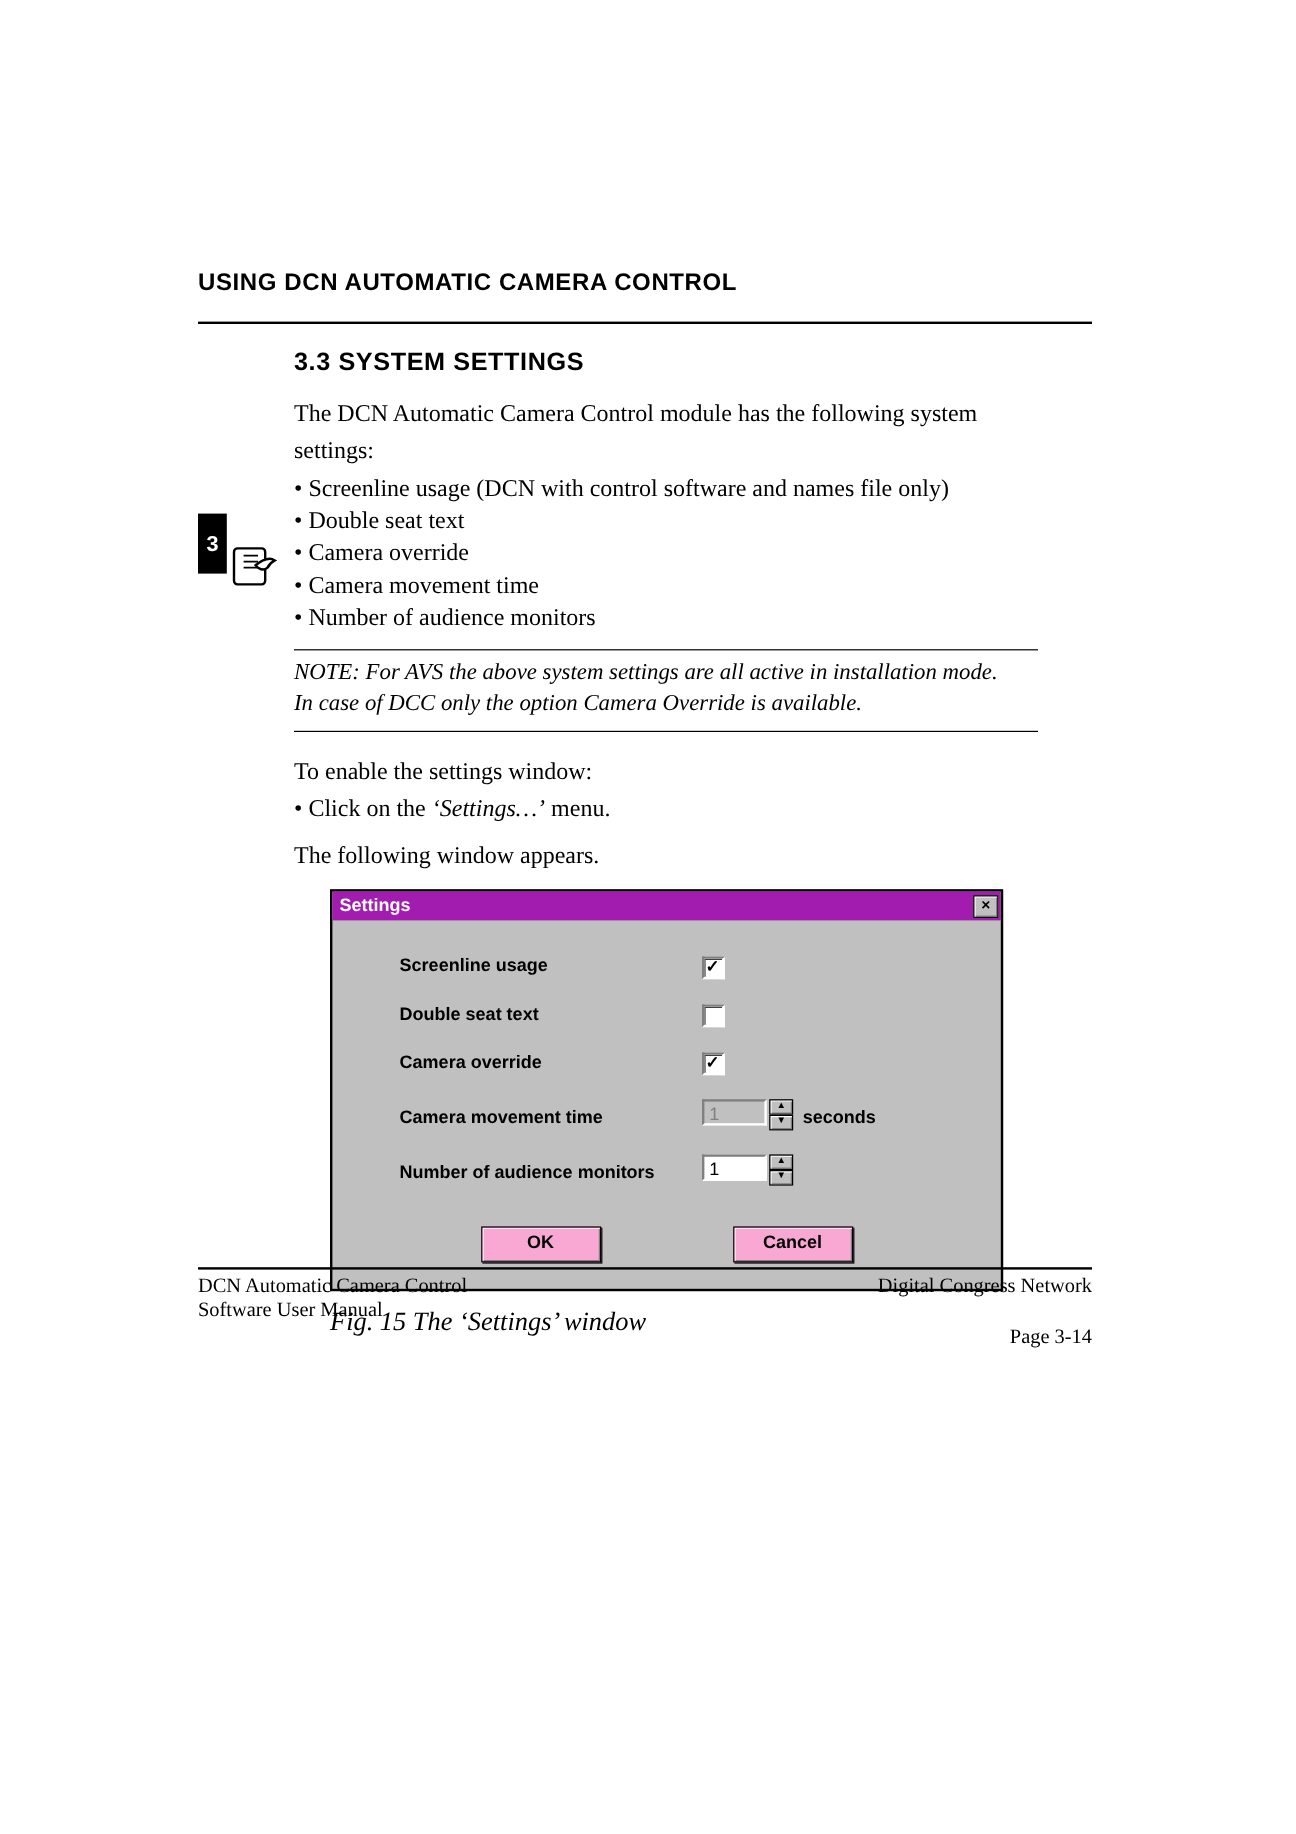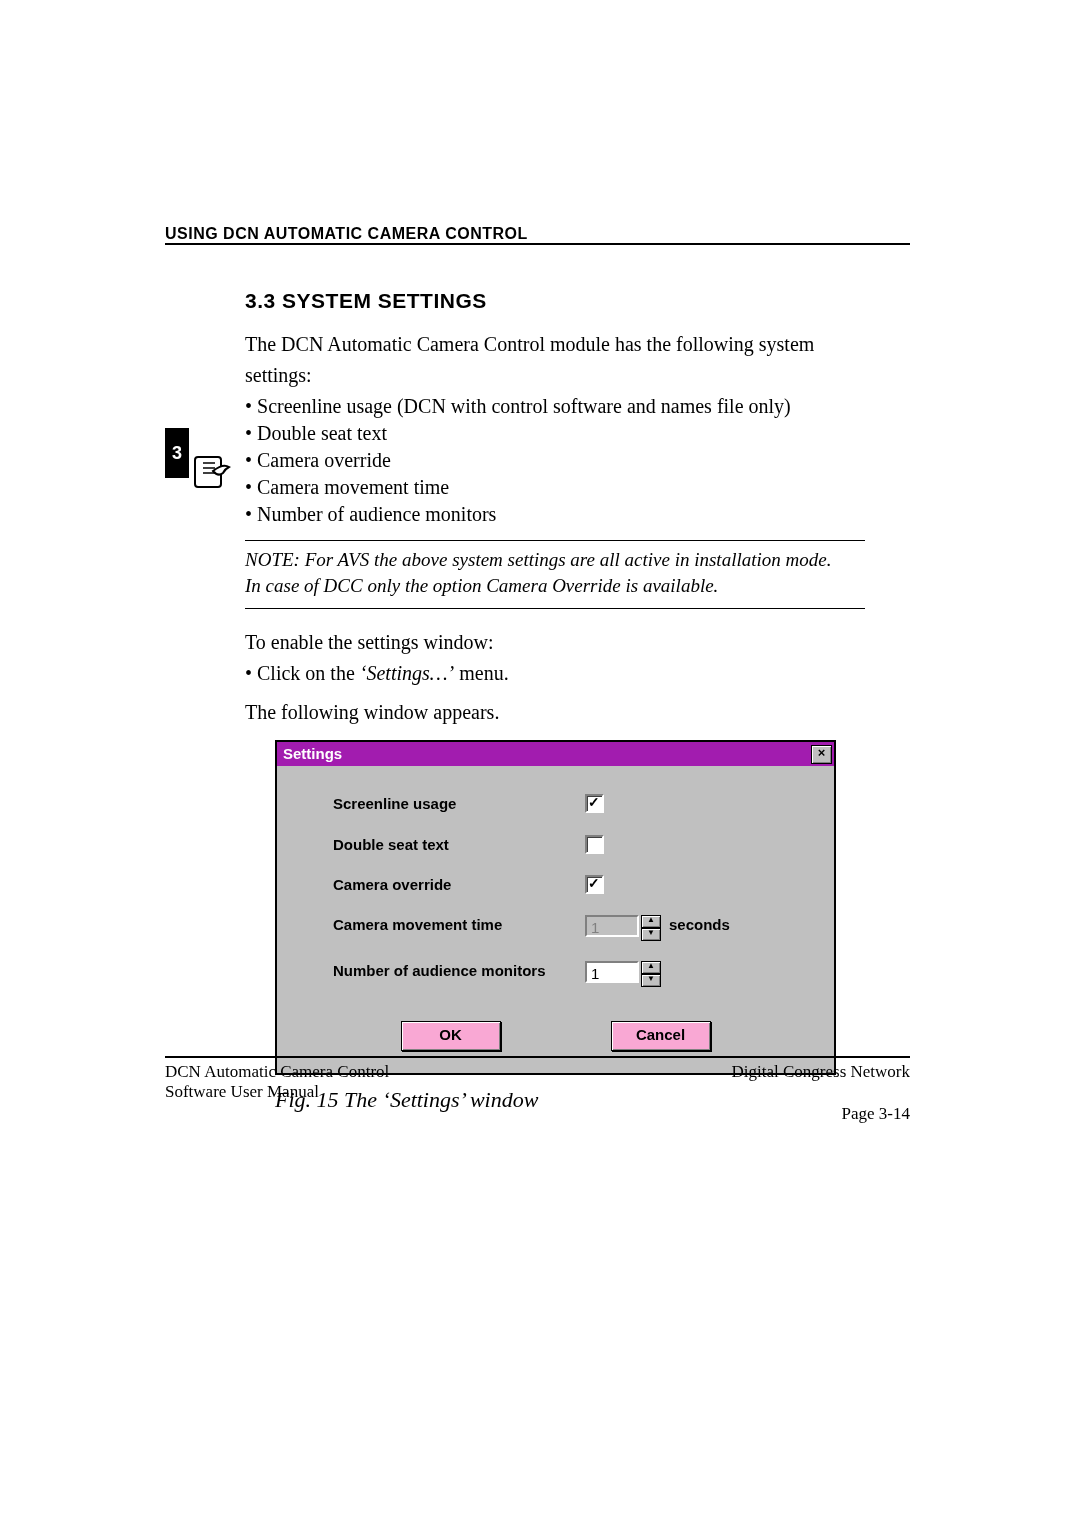"USING DCN AUTOMATIC CAMERA CONTROL" .running-head { font-size: 16px -> 20px; margin-bottom: 44px -> 20px; padding-bottom: 0 -> 20px }
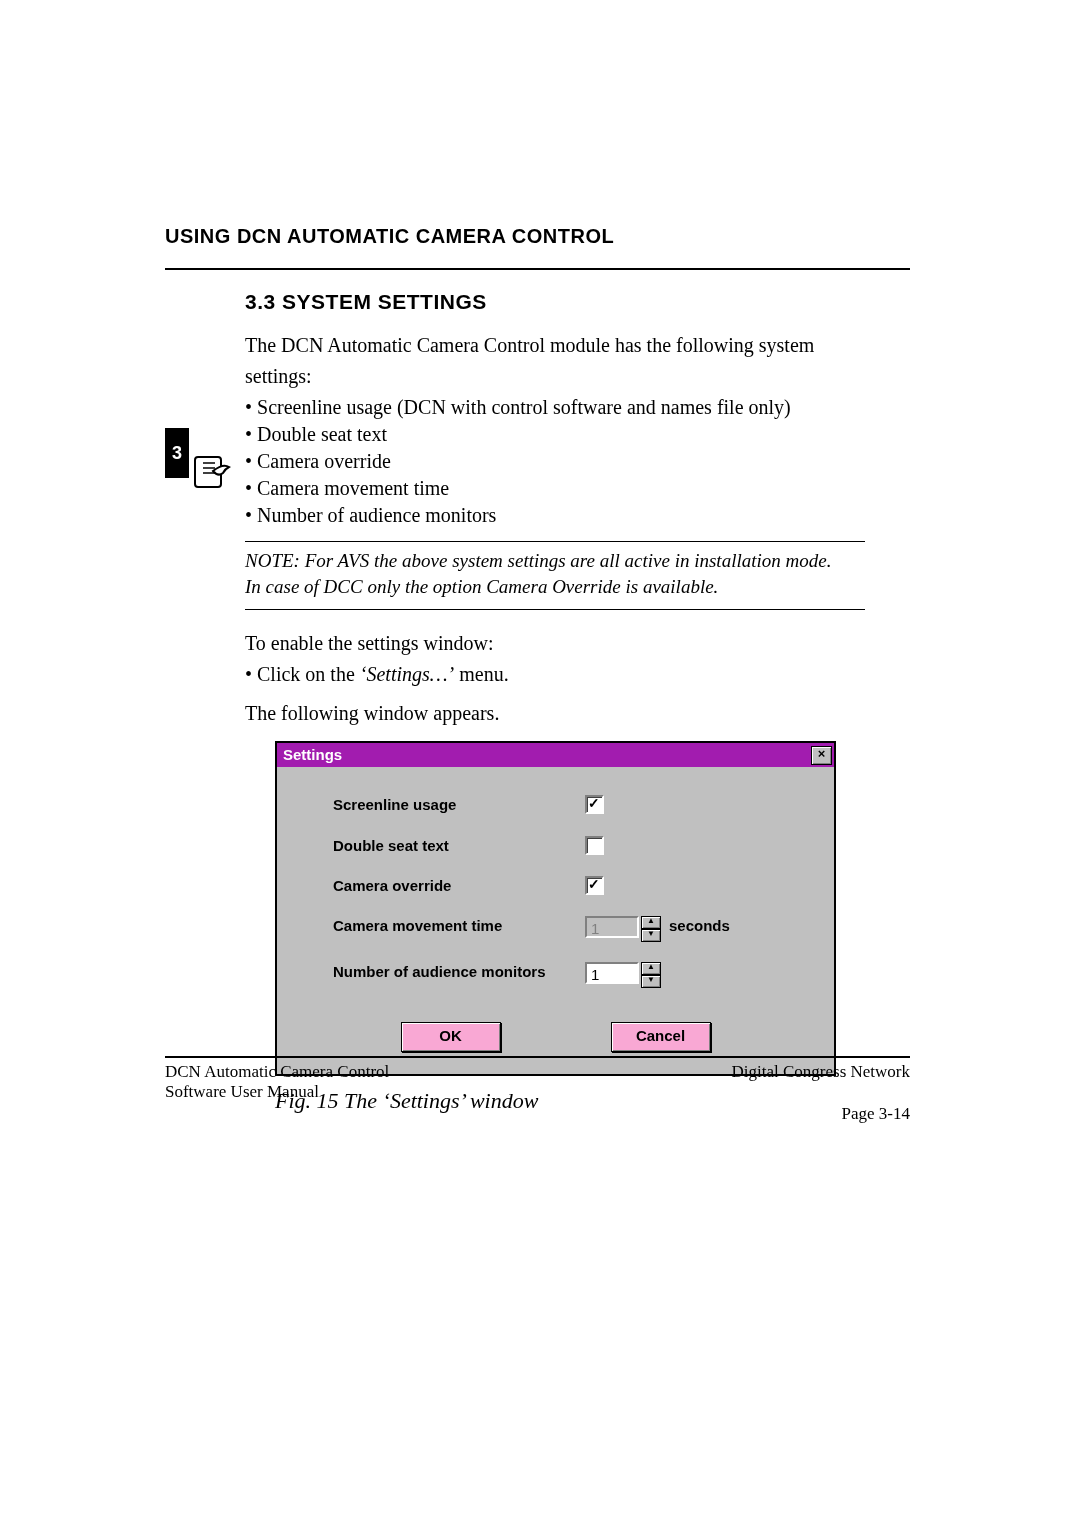"Screenline usage" .row { align-items: flex-start -> flex-end }
